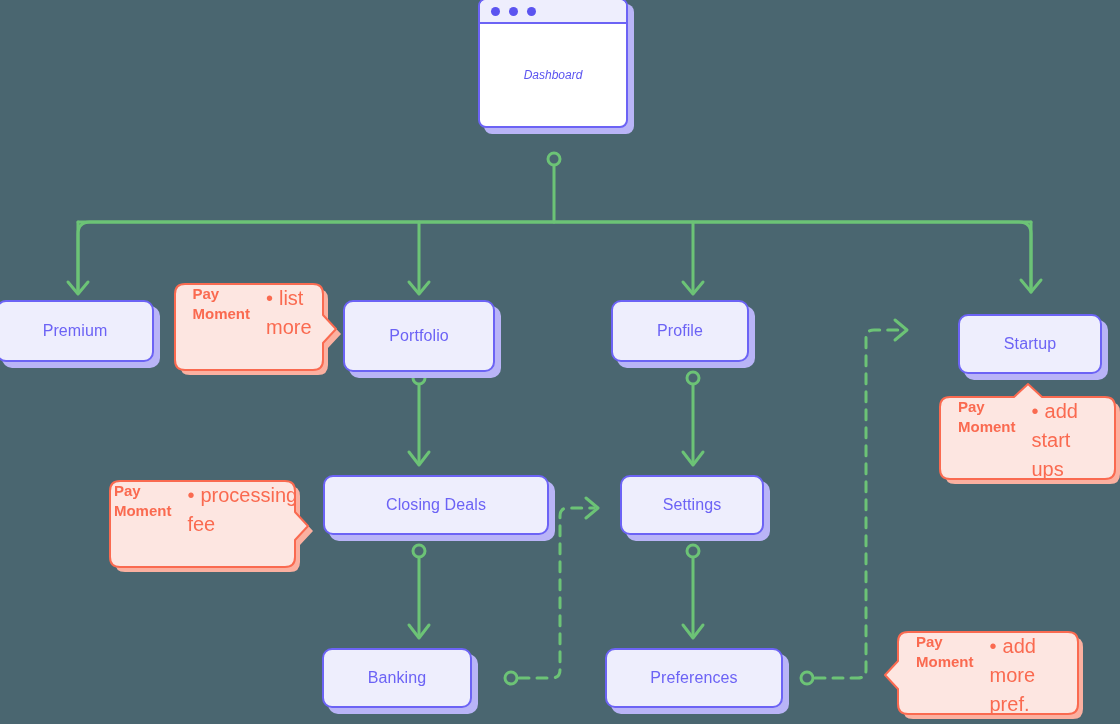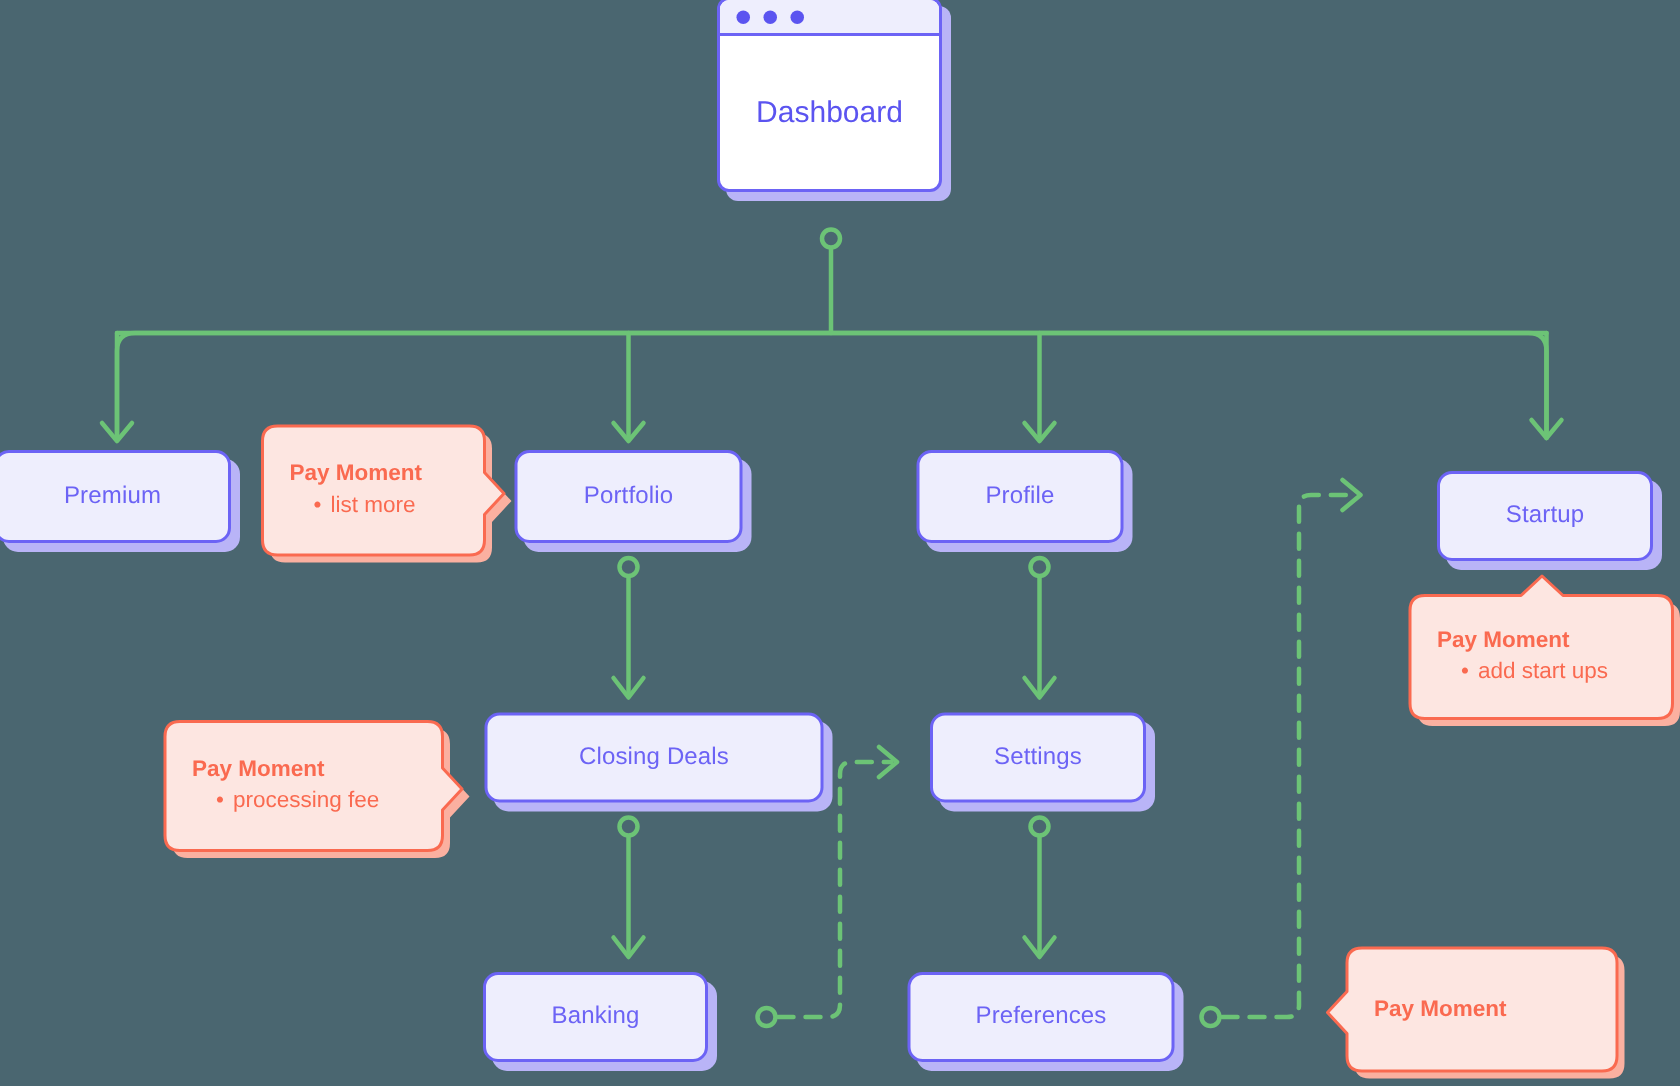"Dashboard" .window-title { font-size: 20px -> 12px; font-style: none -> italic }
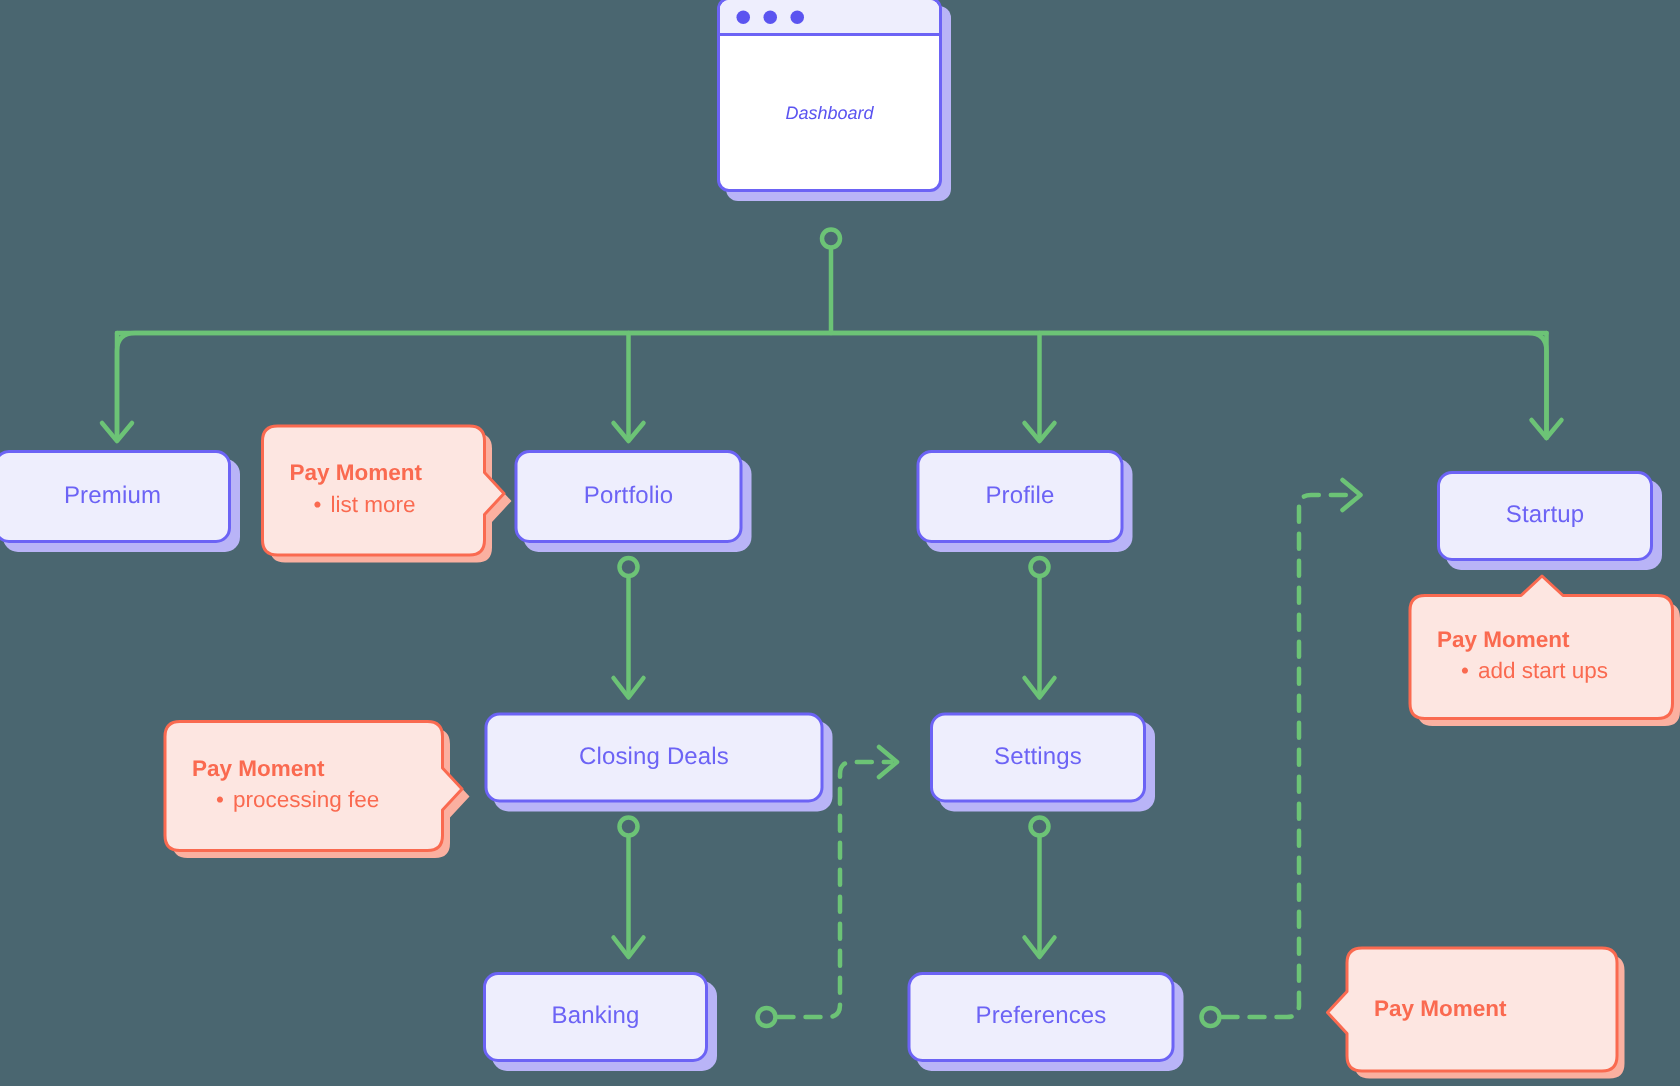"Pay Moment" .callout .text { flex-direction: column -> row }
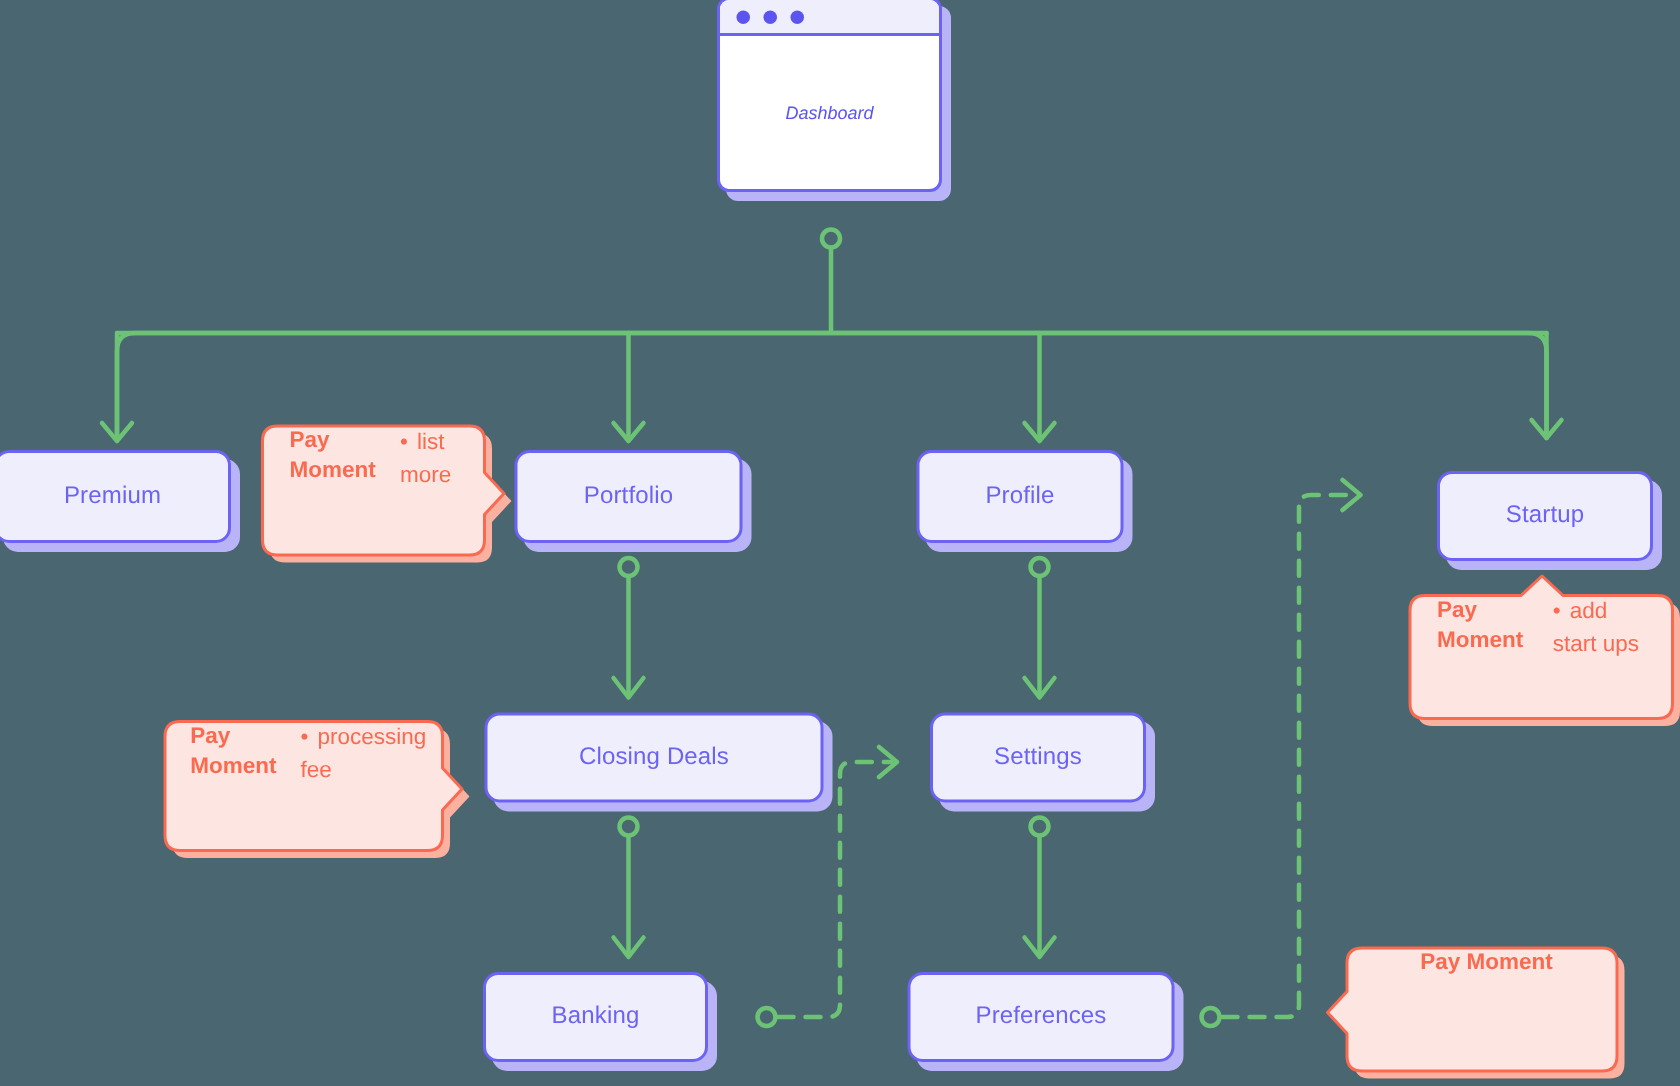"• list more" .callout .item { font-size: 15px -> 20px }
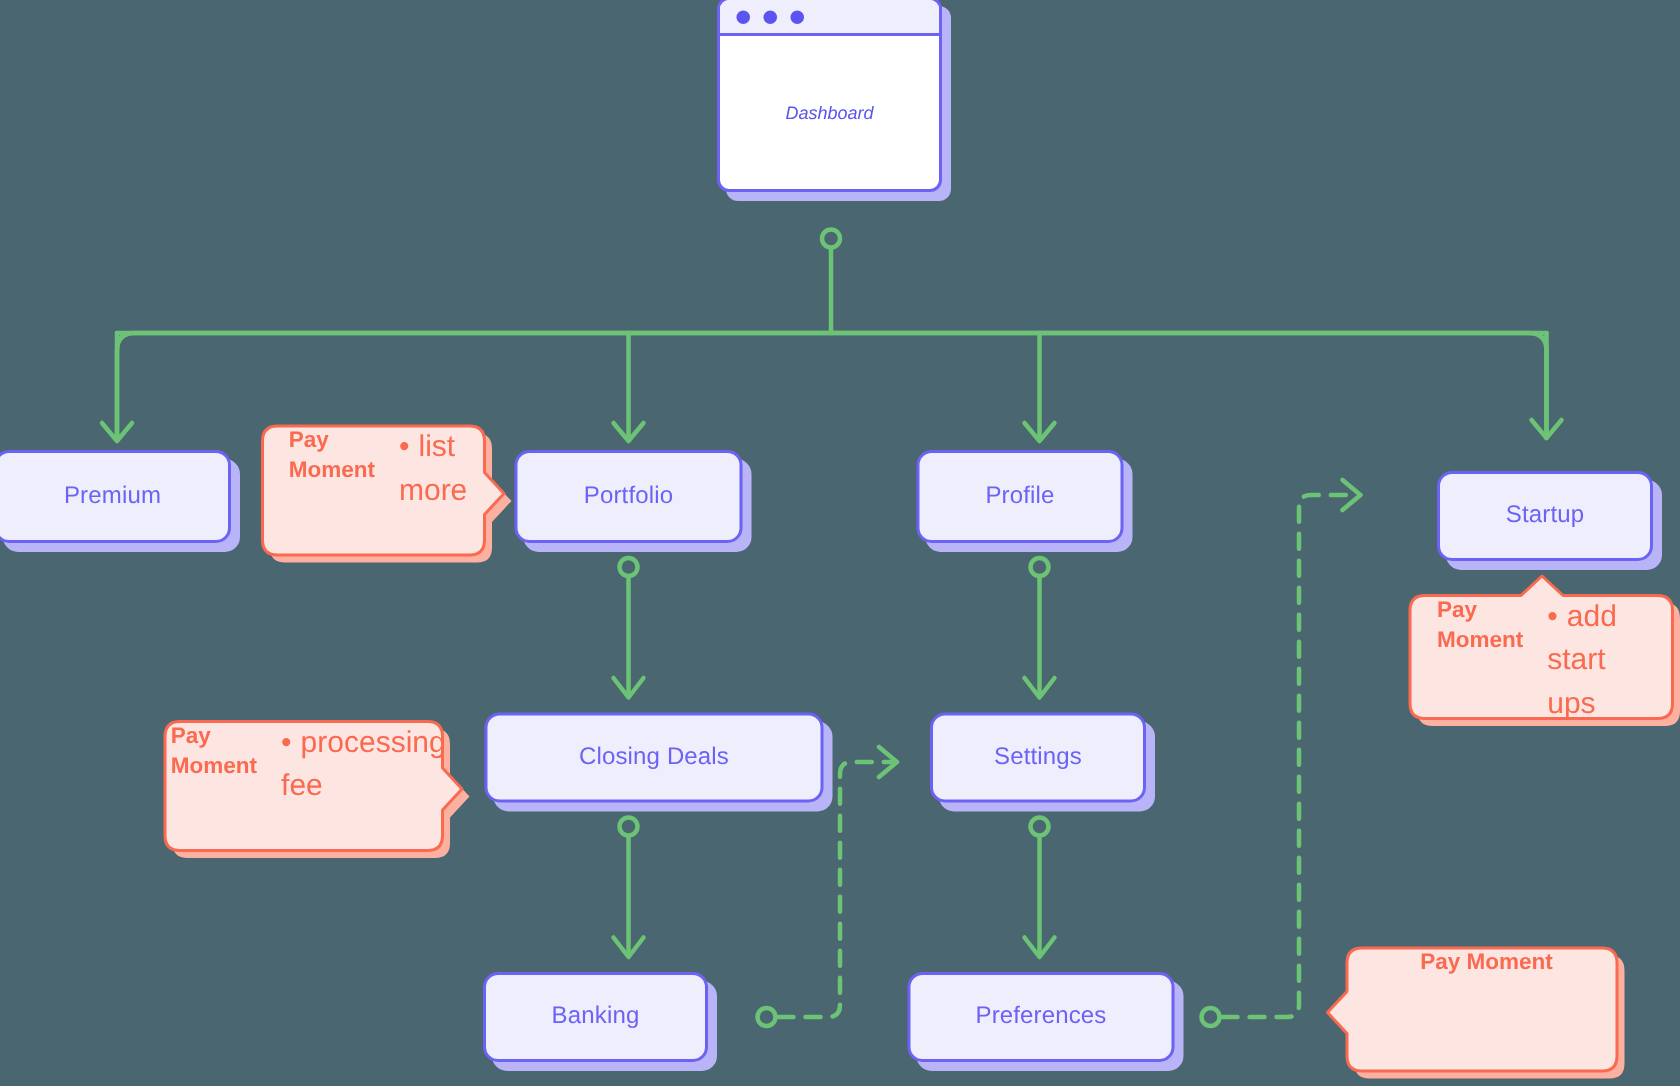"Portfolio" div.node { height: 62px -> 72px }
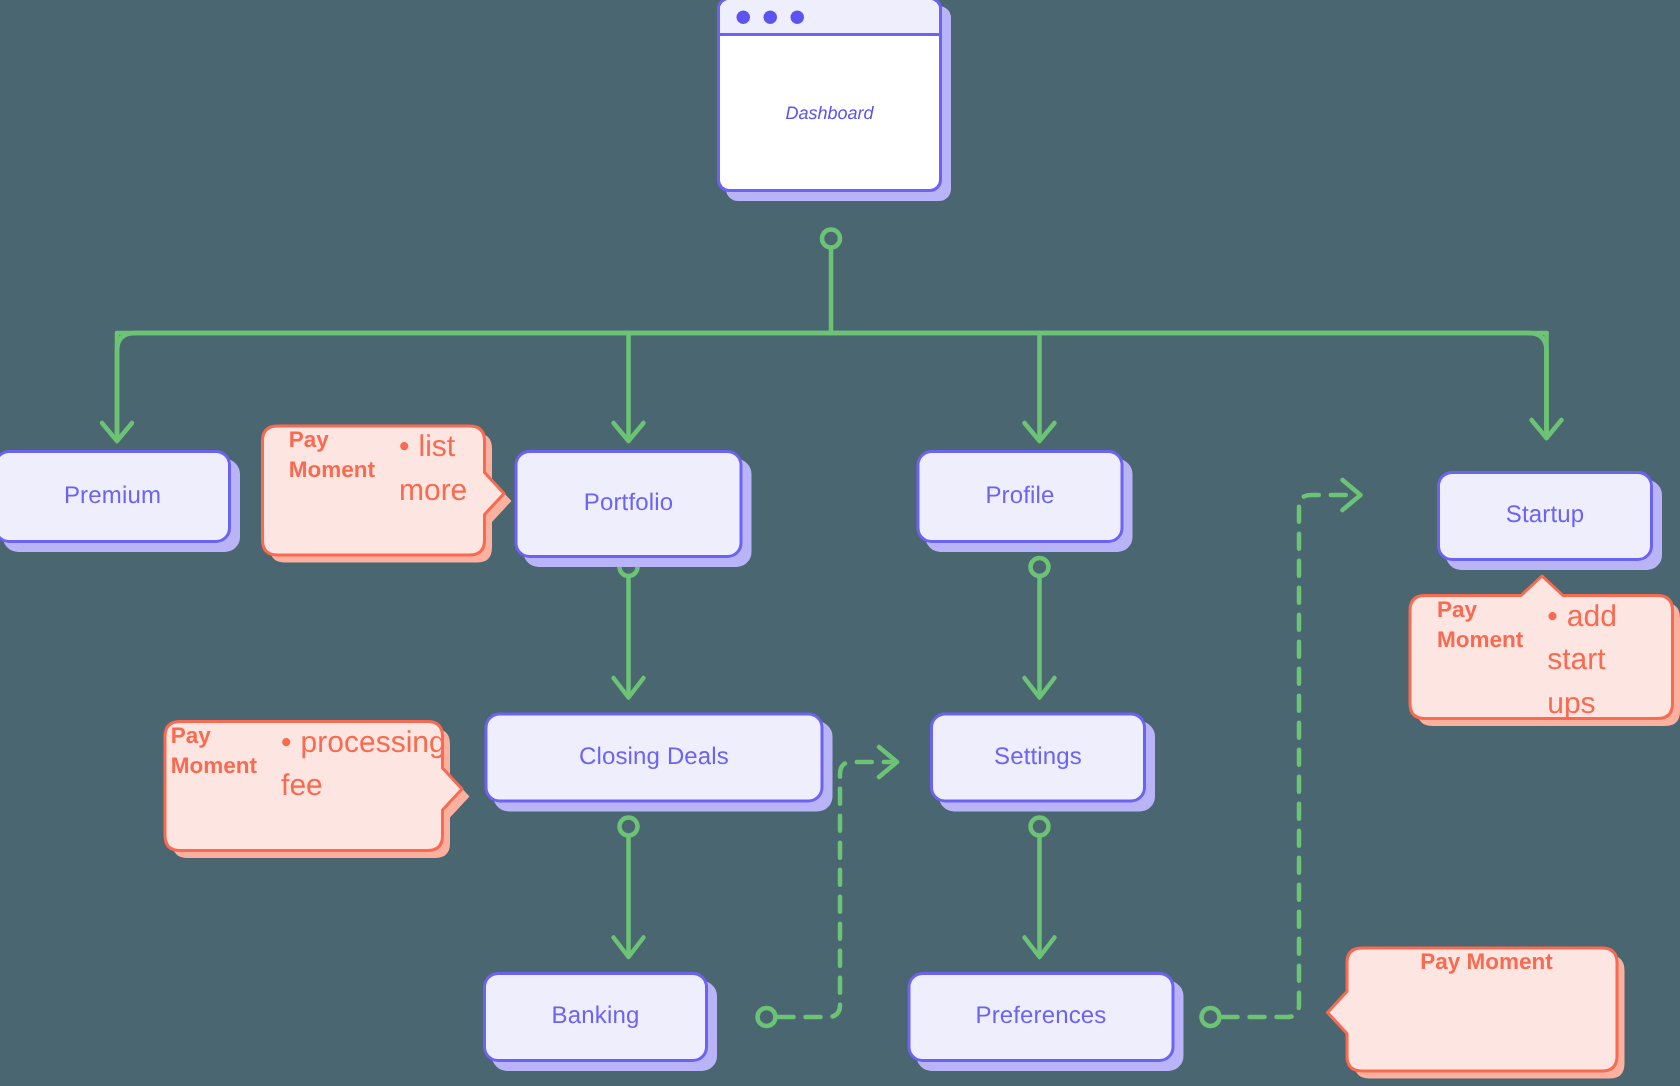"• add more pref." div.item { html: none -> <div><span>•</span><span>add more pref.</span></div> }
